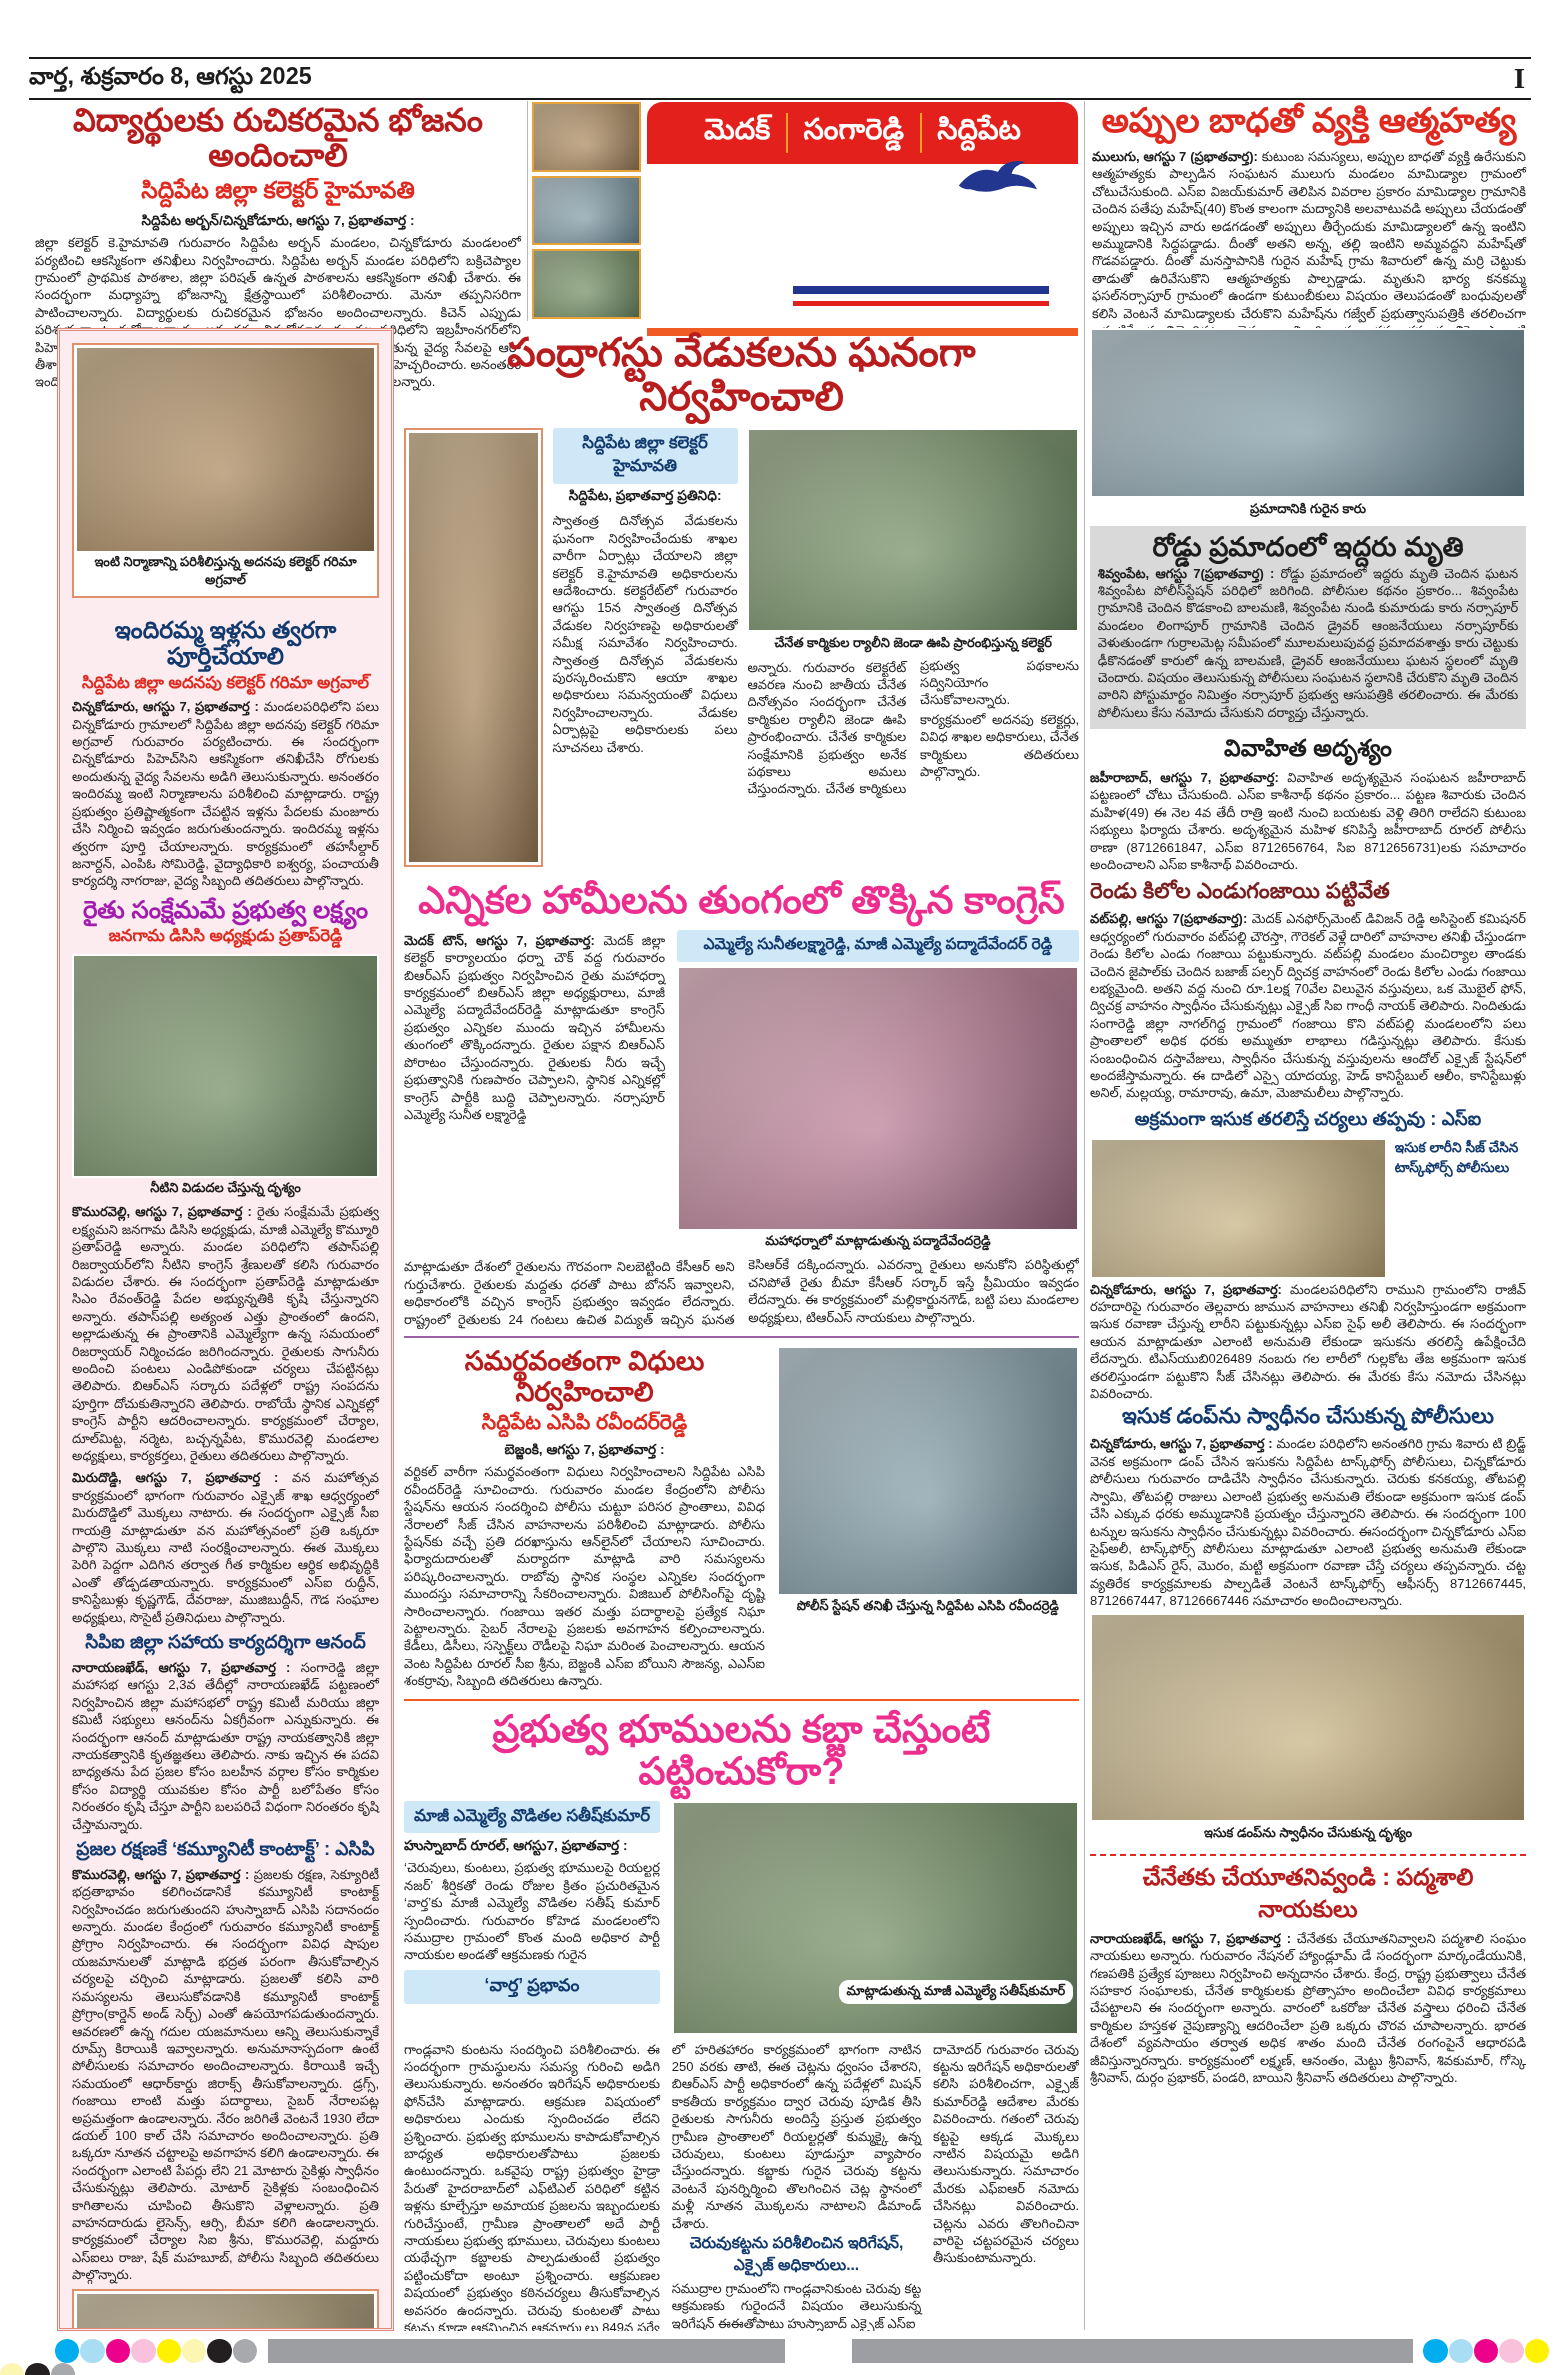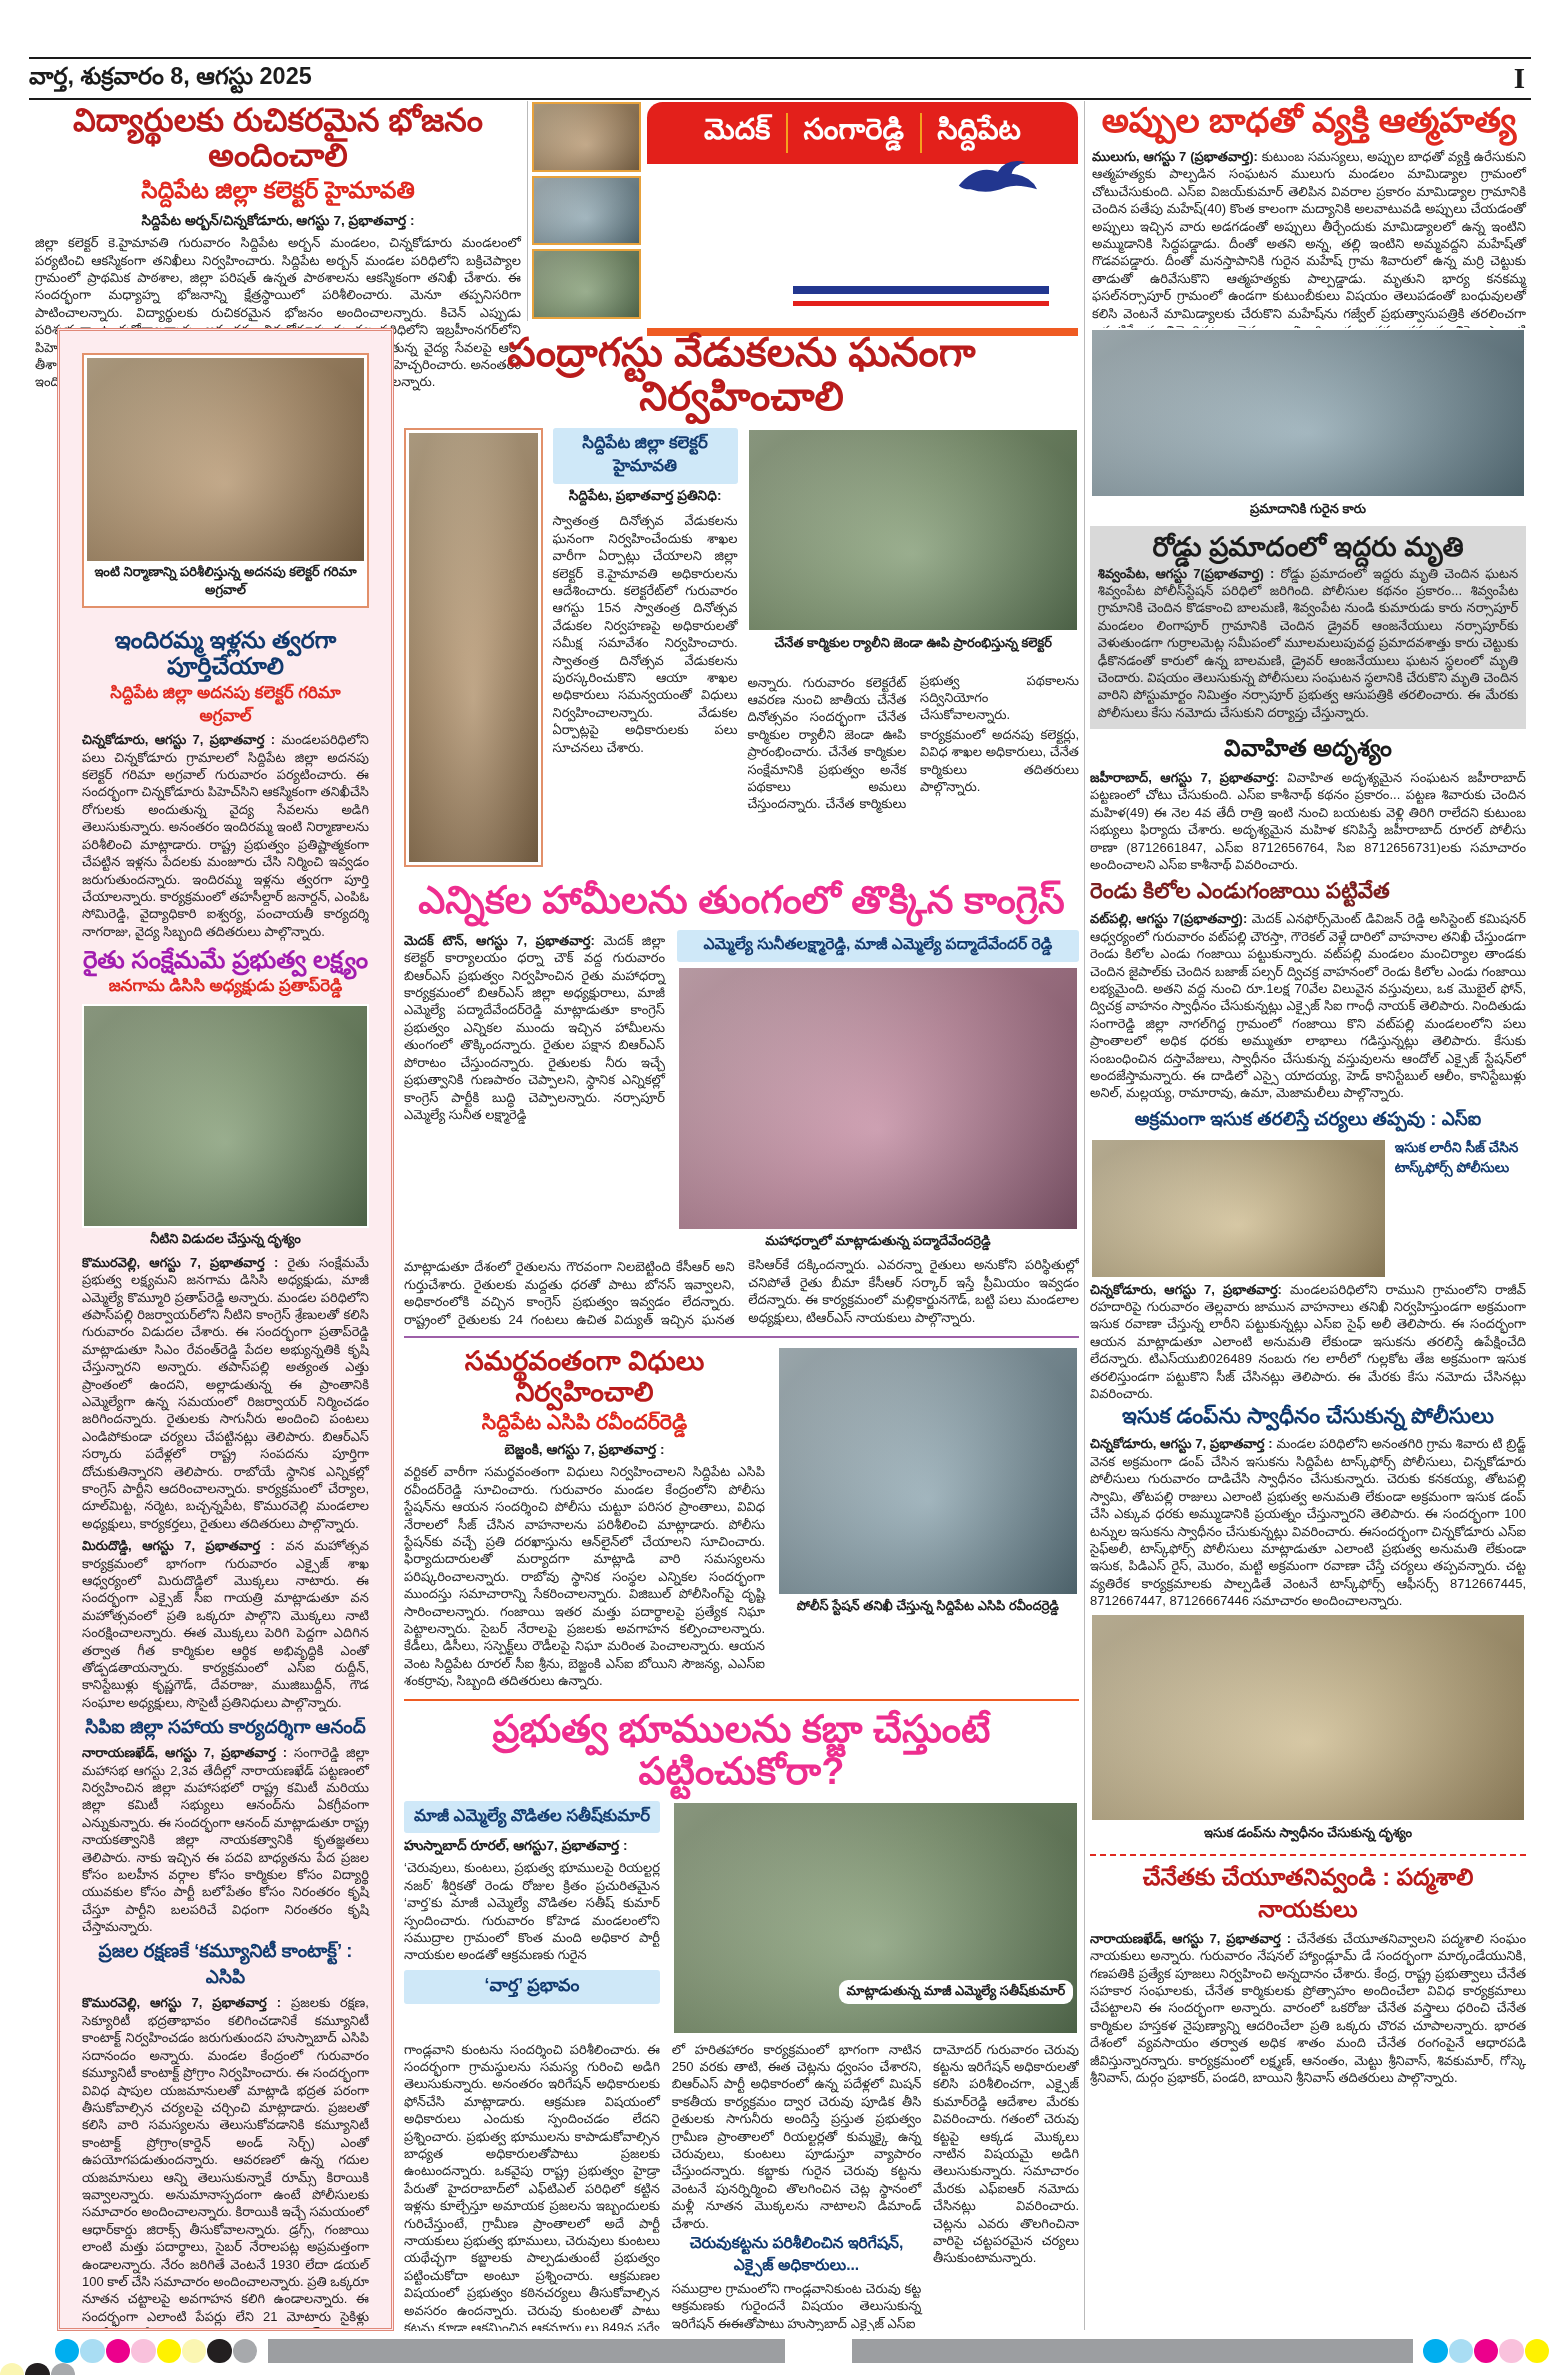"ఇంటి నిర్మాణాన్ని పరిశీలిస్తున్న అదనపు" #leftbox { padding: 22px -> 12px }
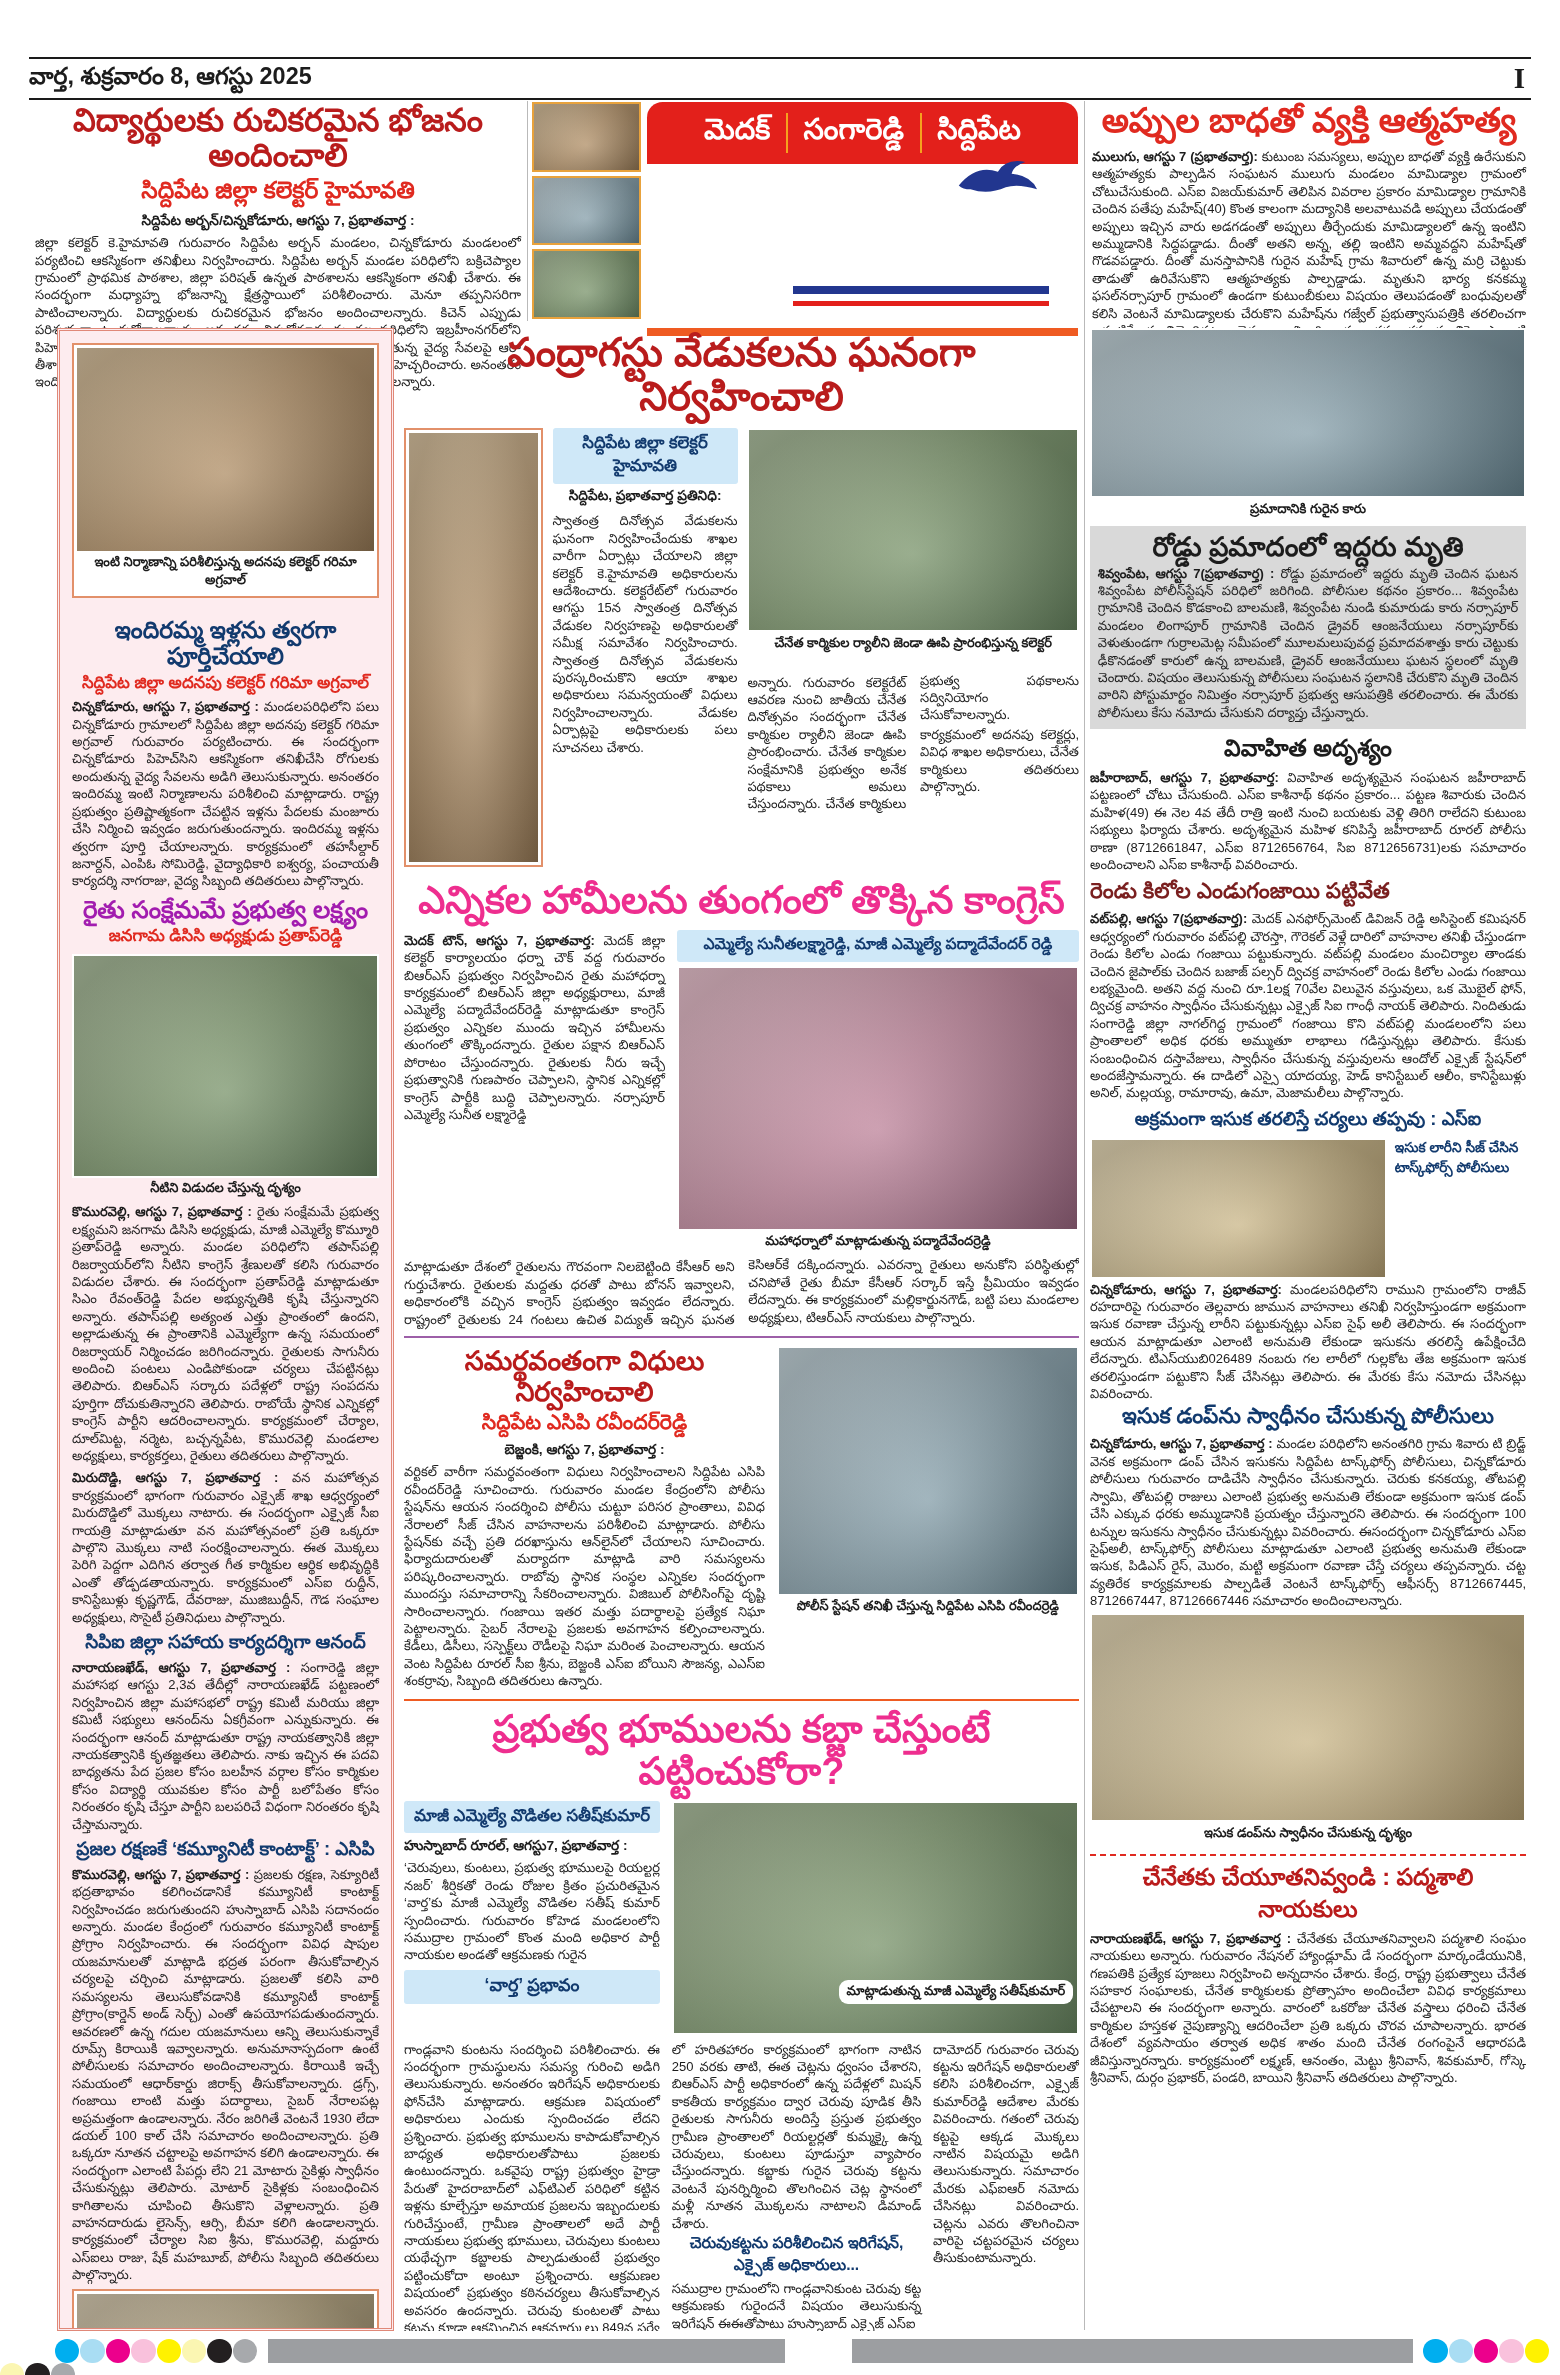"అన్నారు. గురువారం కలెక్టరేట్ ఆవరణ నుంచి" div.cols2 { margin-top: 16px -> 1px }
